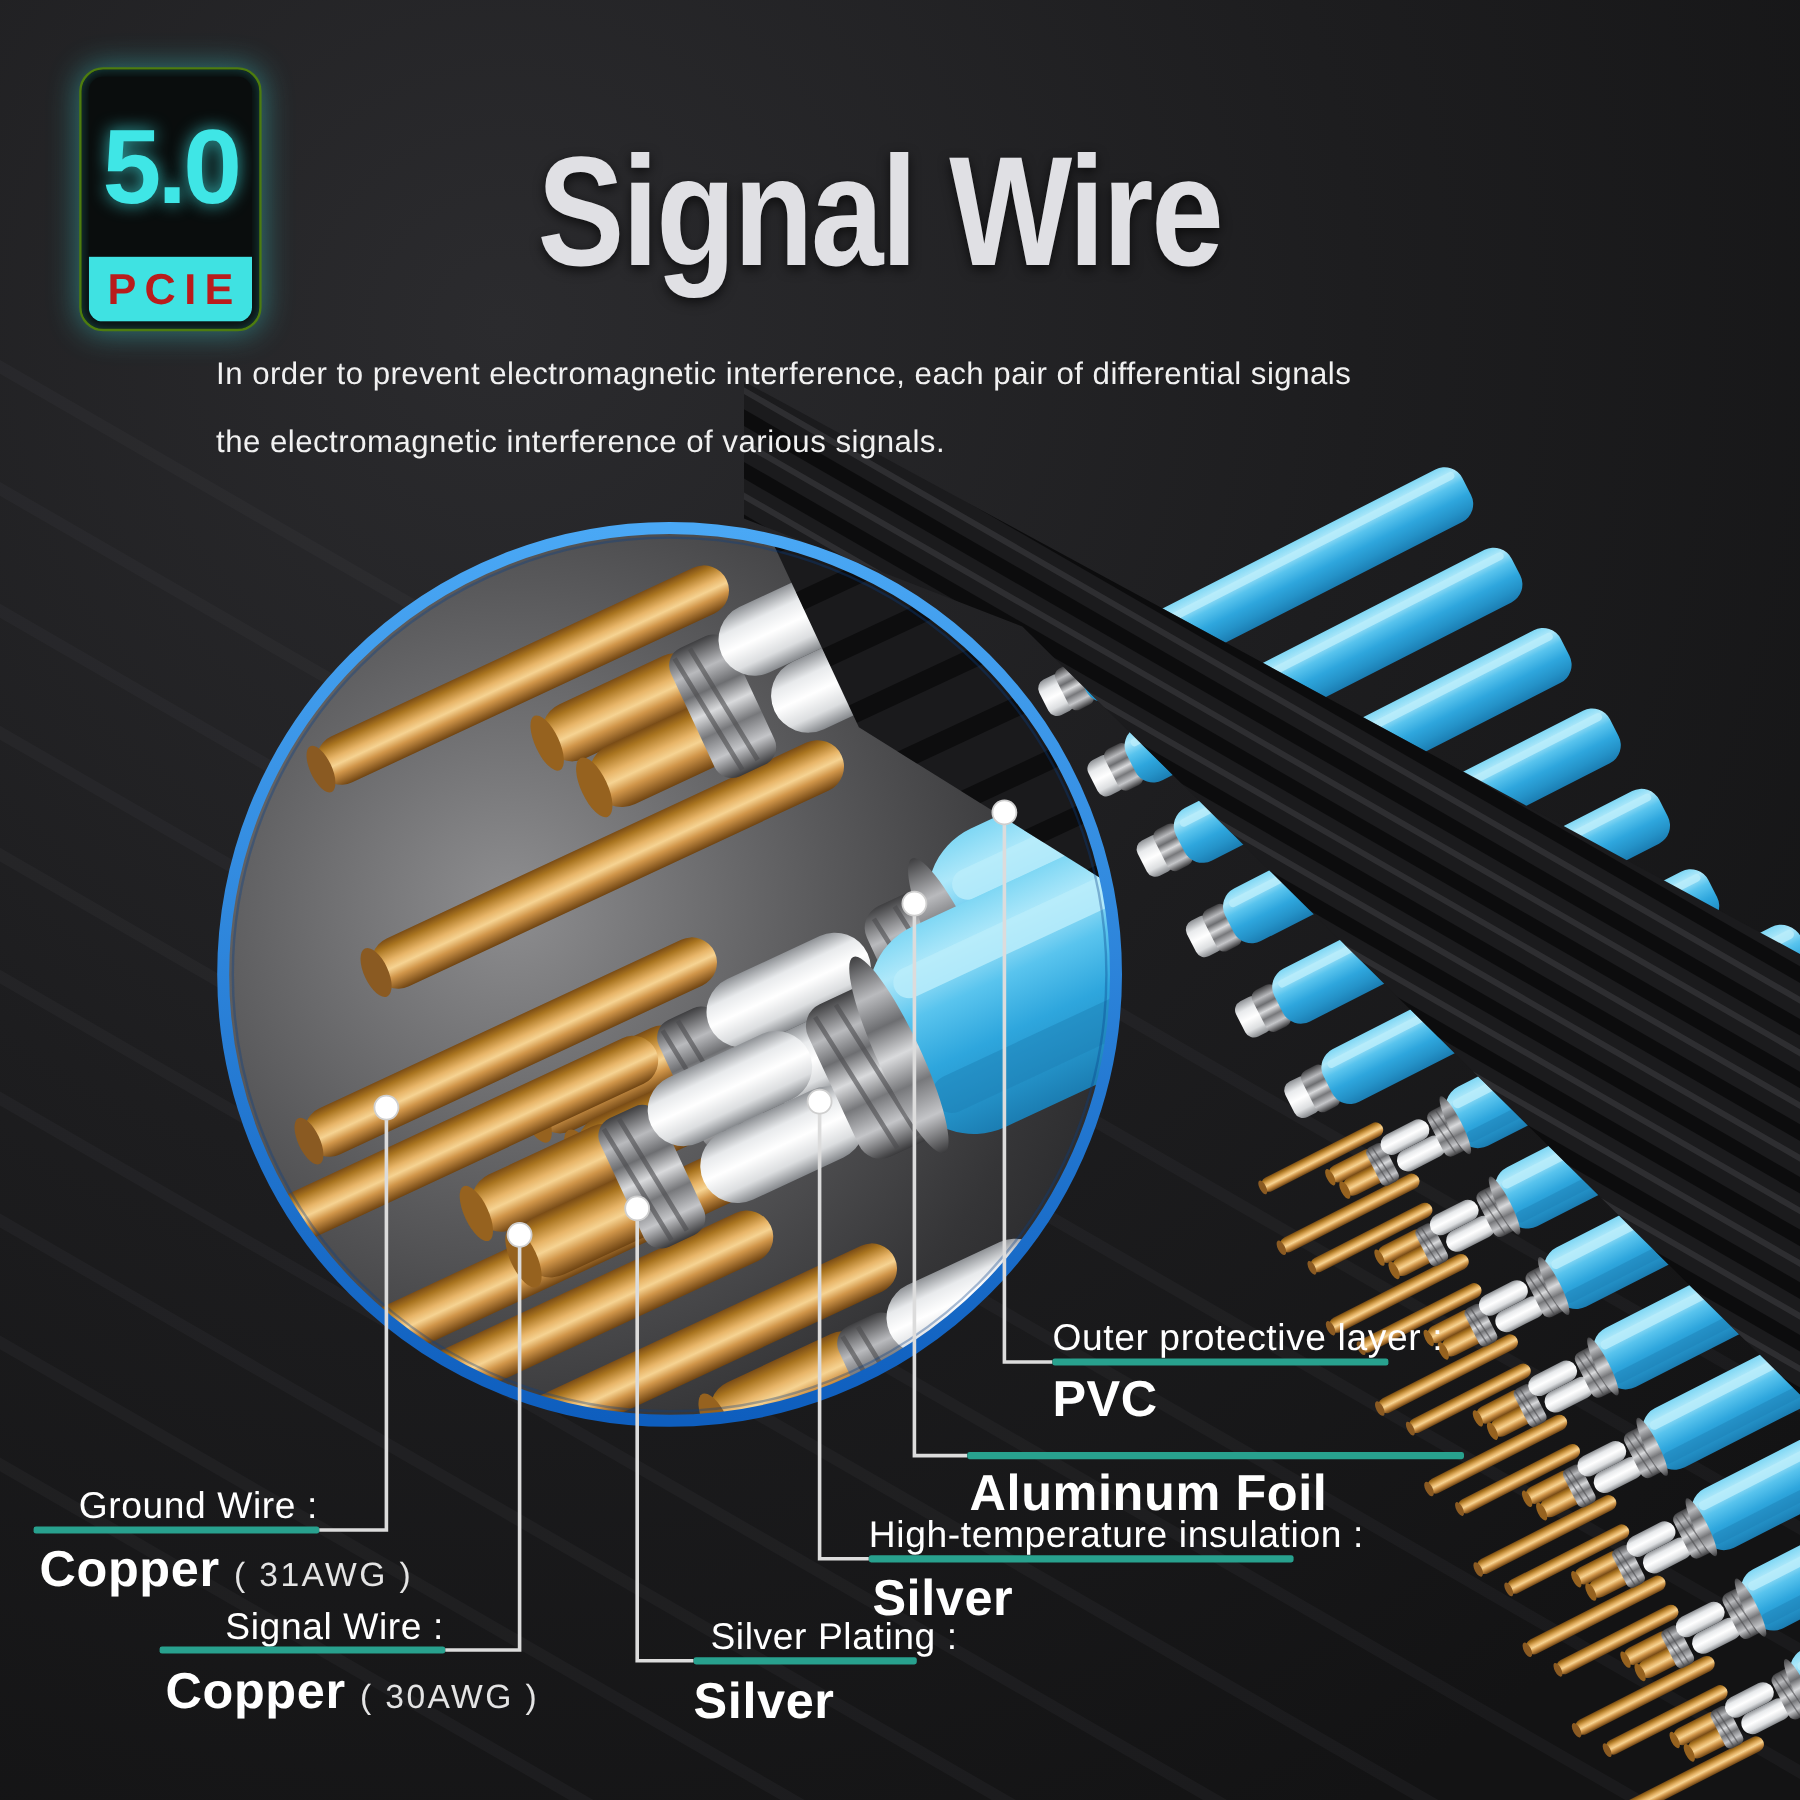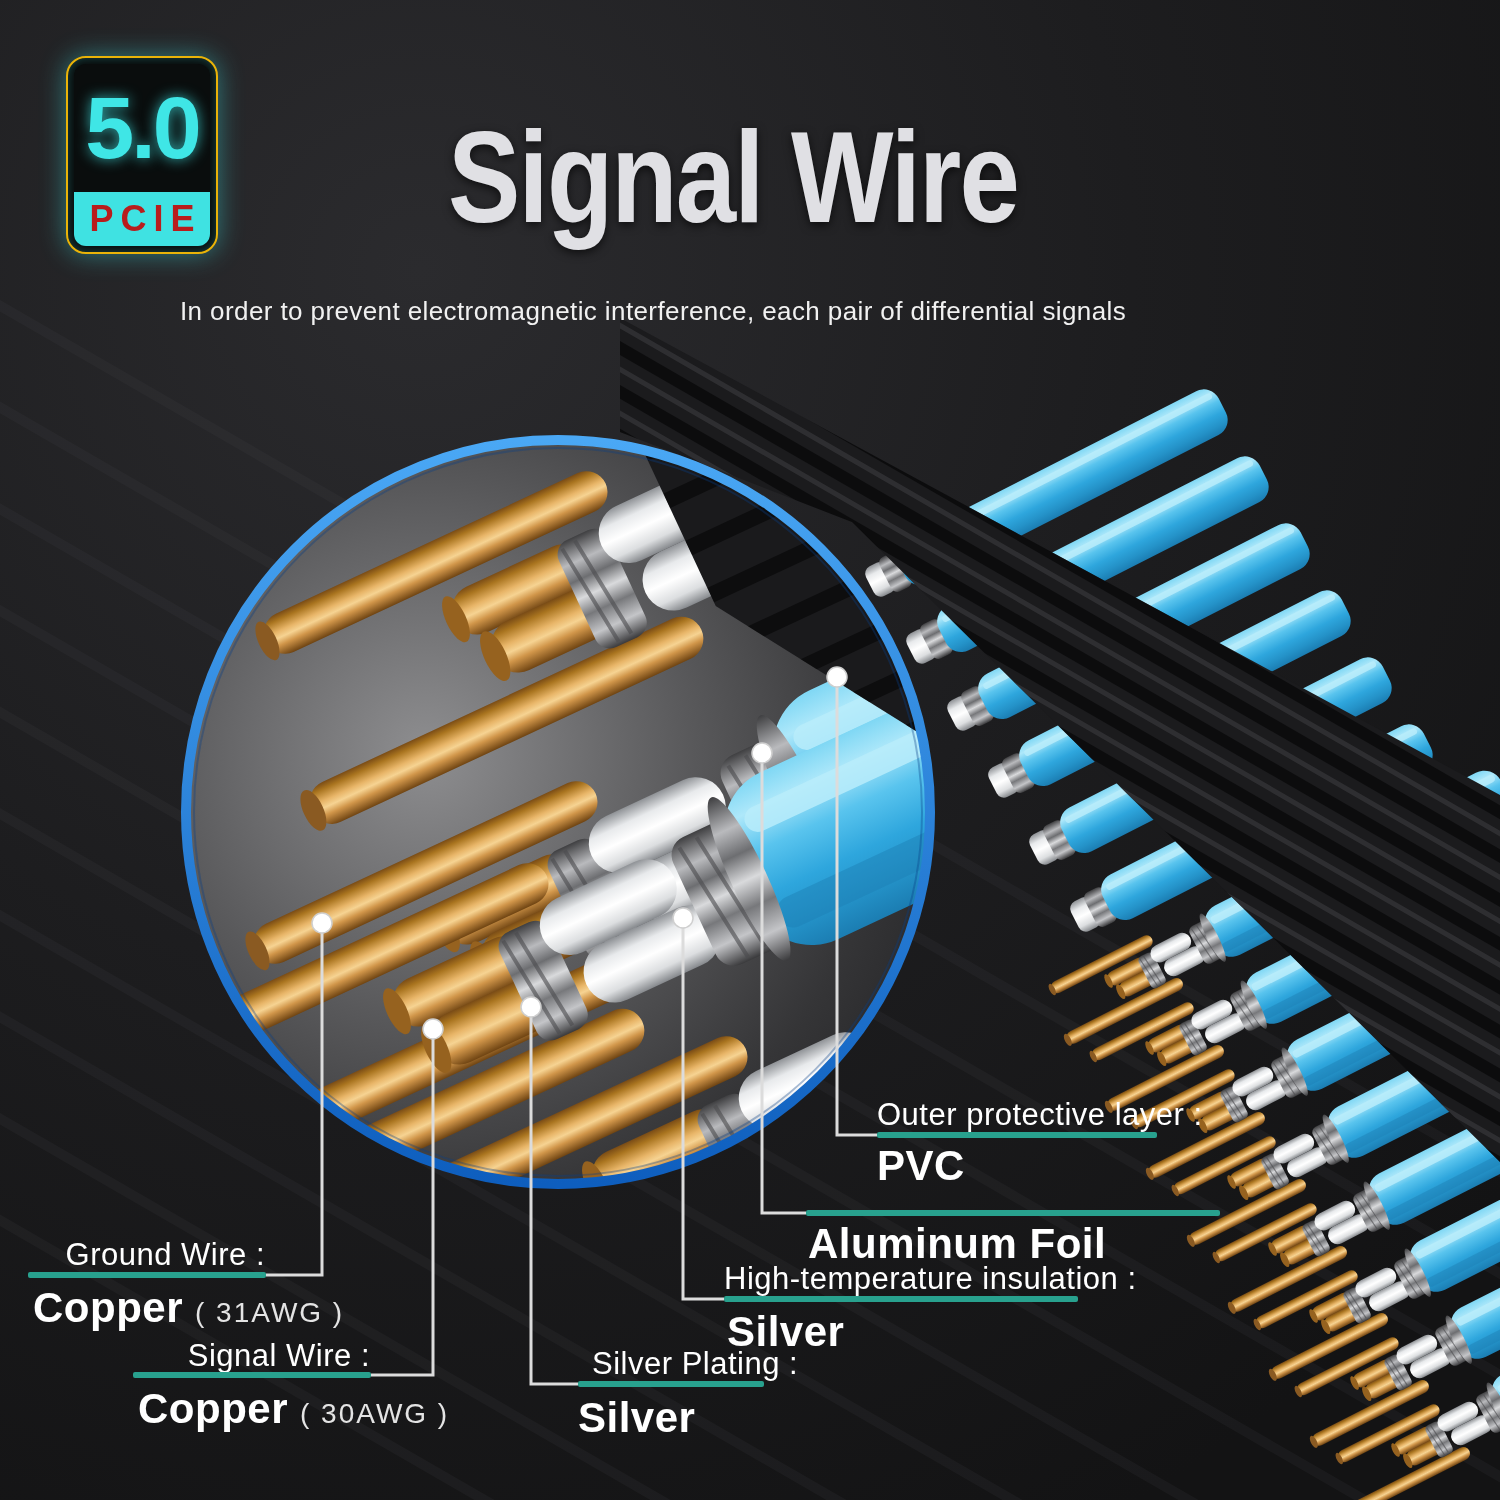"5.0" .badge { border: 2px solid #eab308 -> 2px solid #4d7c0f; height: 198px -> 220px }
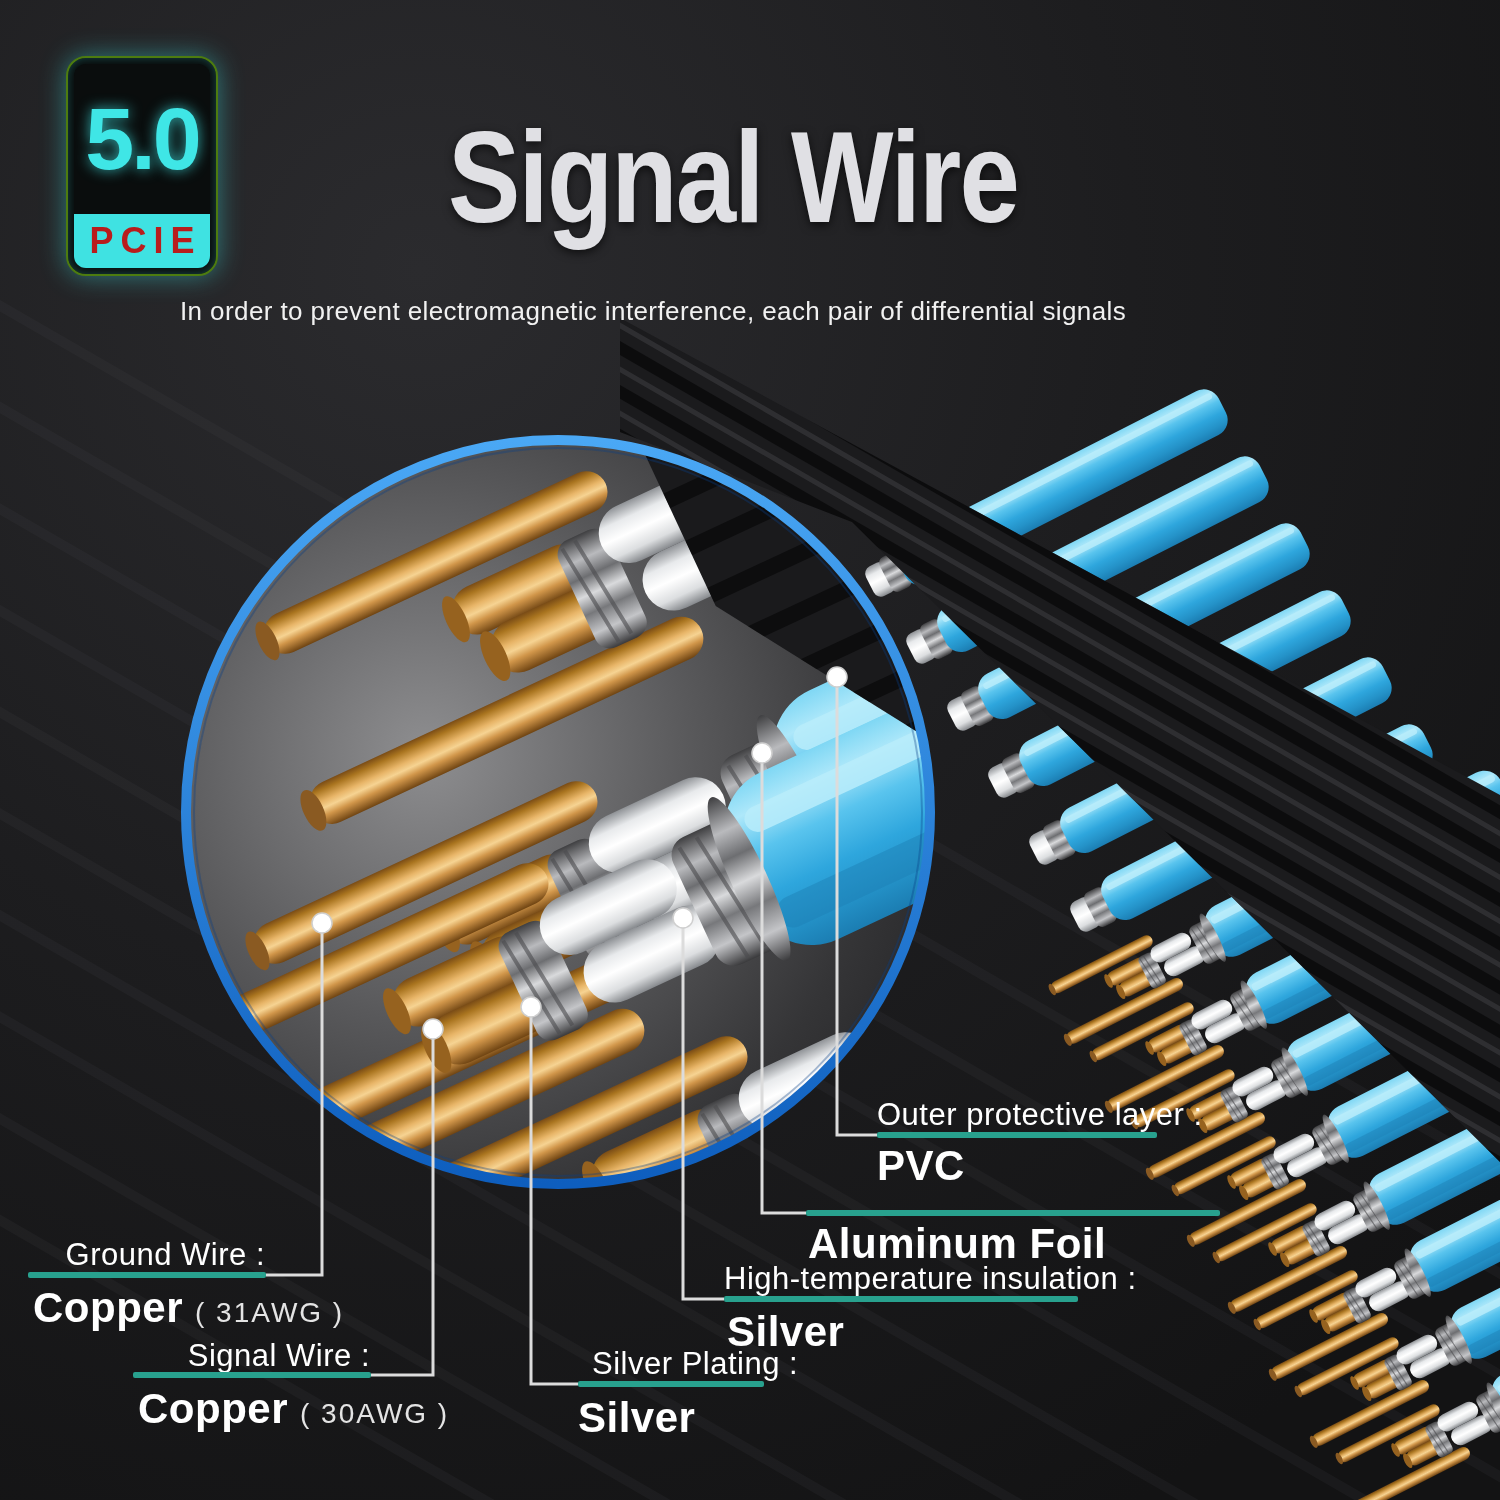"the electromagnetic interference of" div { html: none -> <div>the electromagnetic interference of various signals.</div> }
